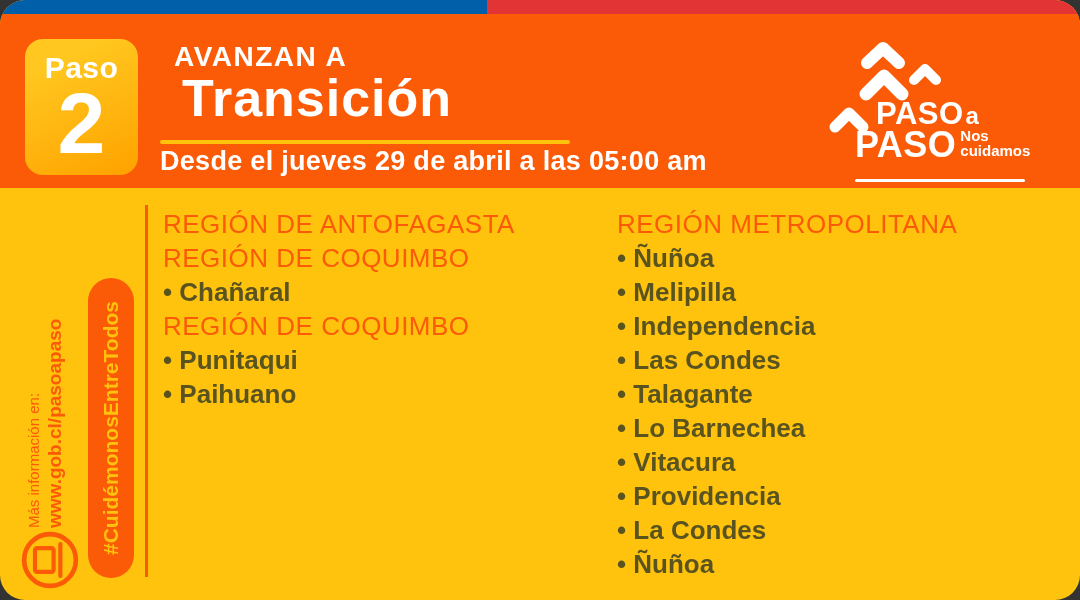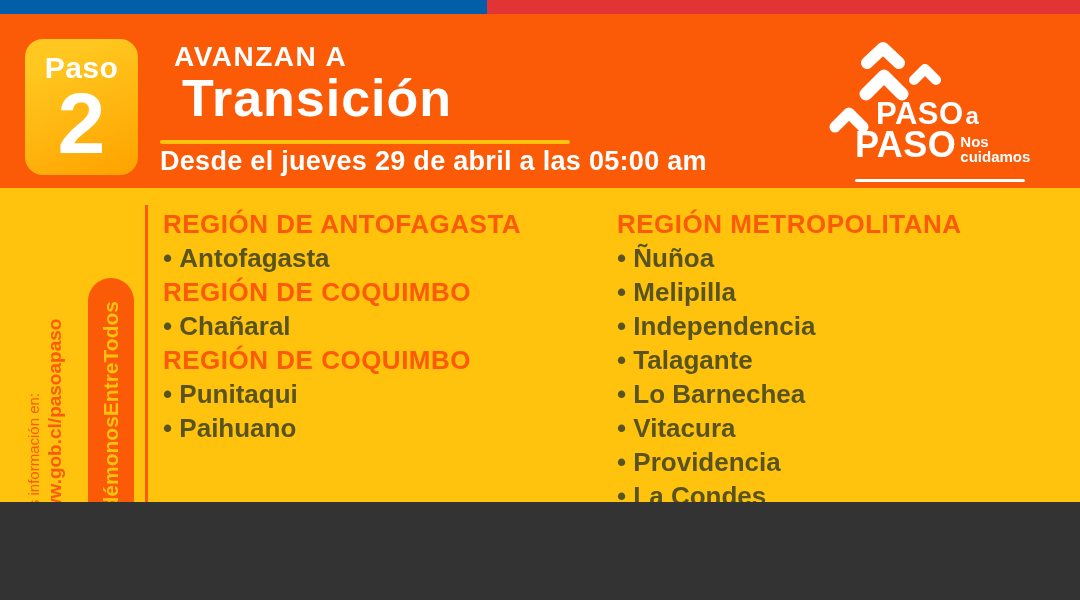"Paso" .canvas { border-radius: none -> 25px; height: 502px -> 600px }
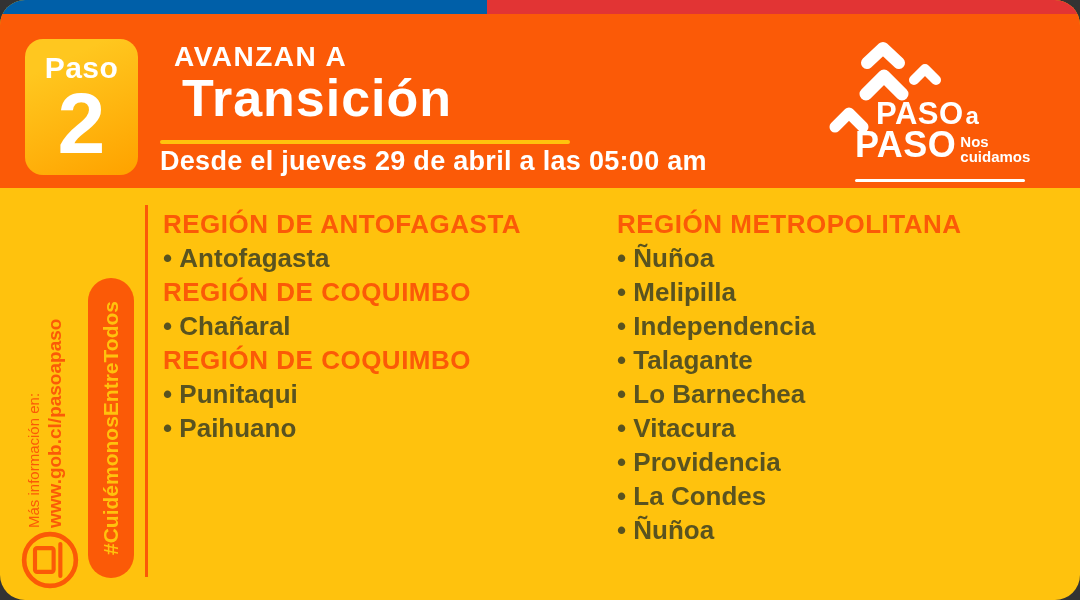"Nos" .logo-stack { margin-top: 6px -> 0 }
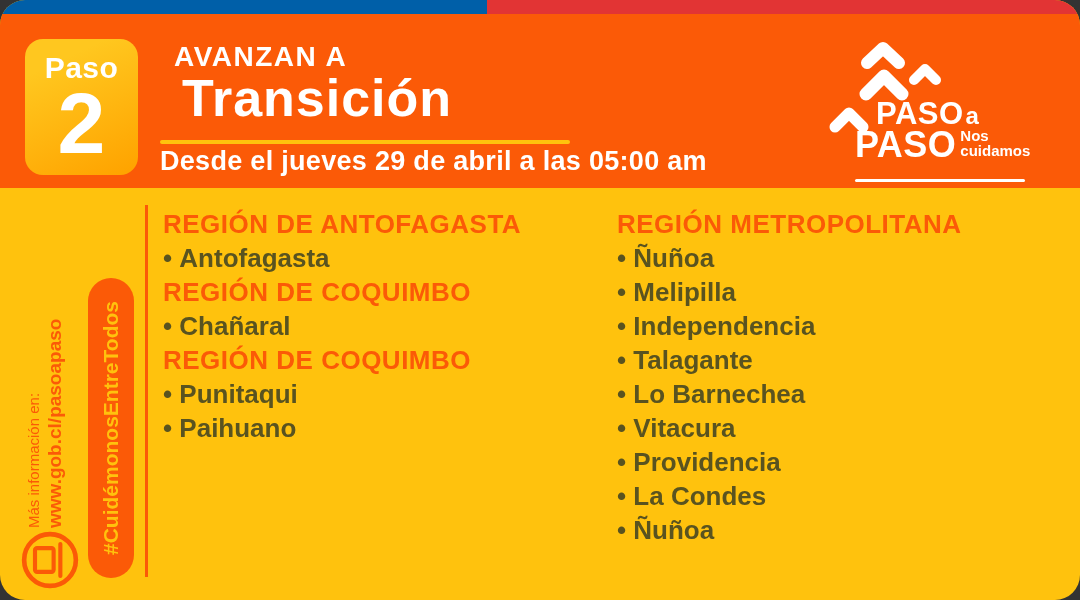"REGIÓN DE ANTOFAGASTA" .region-heading { font-weight: 700 -> 400 }
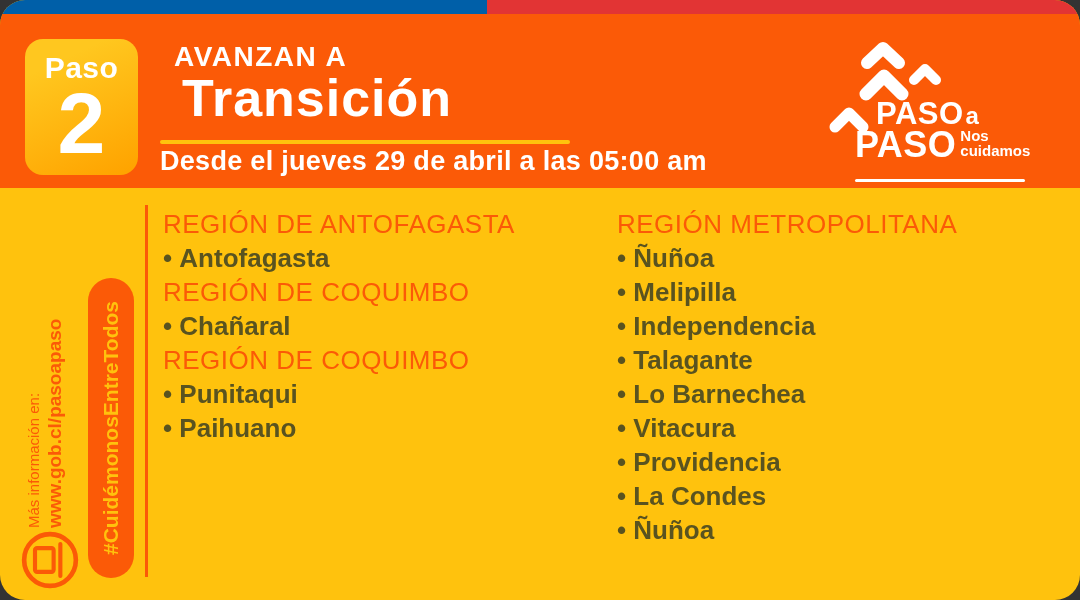"Antofagasta" div.commune-item { html: <div>Antofagasta</div> -> none }
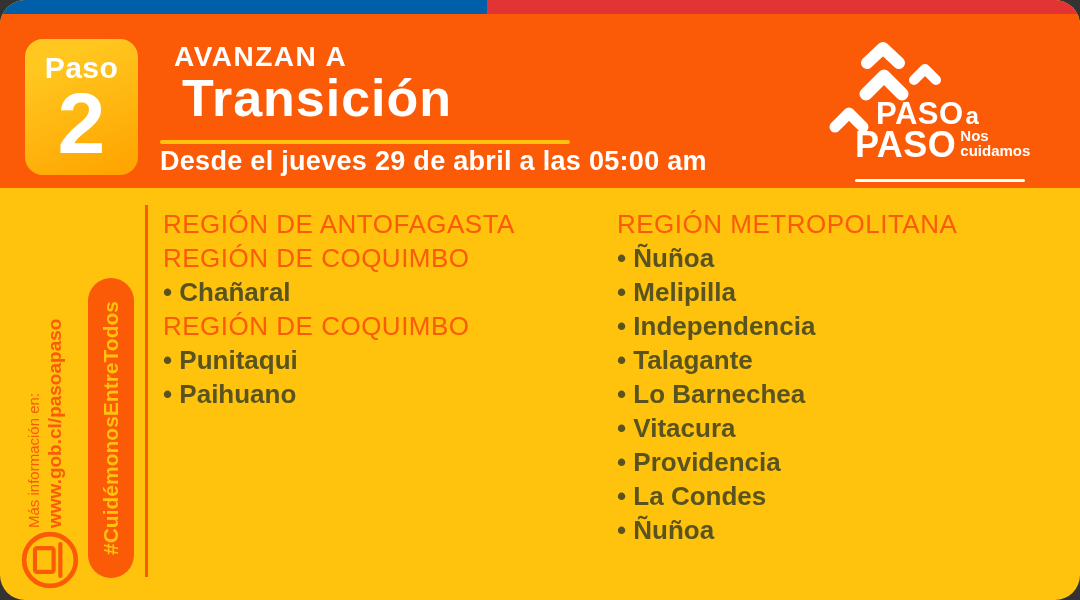"Las Condes" div.commune-item { html: none -> <div>Las Condes</div> }
